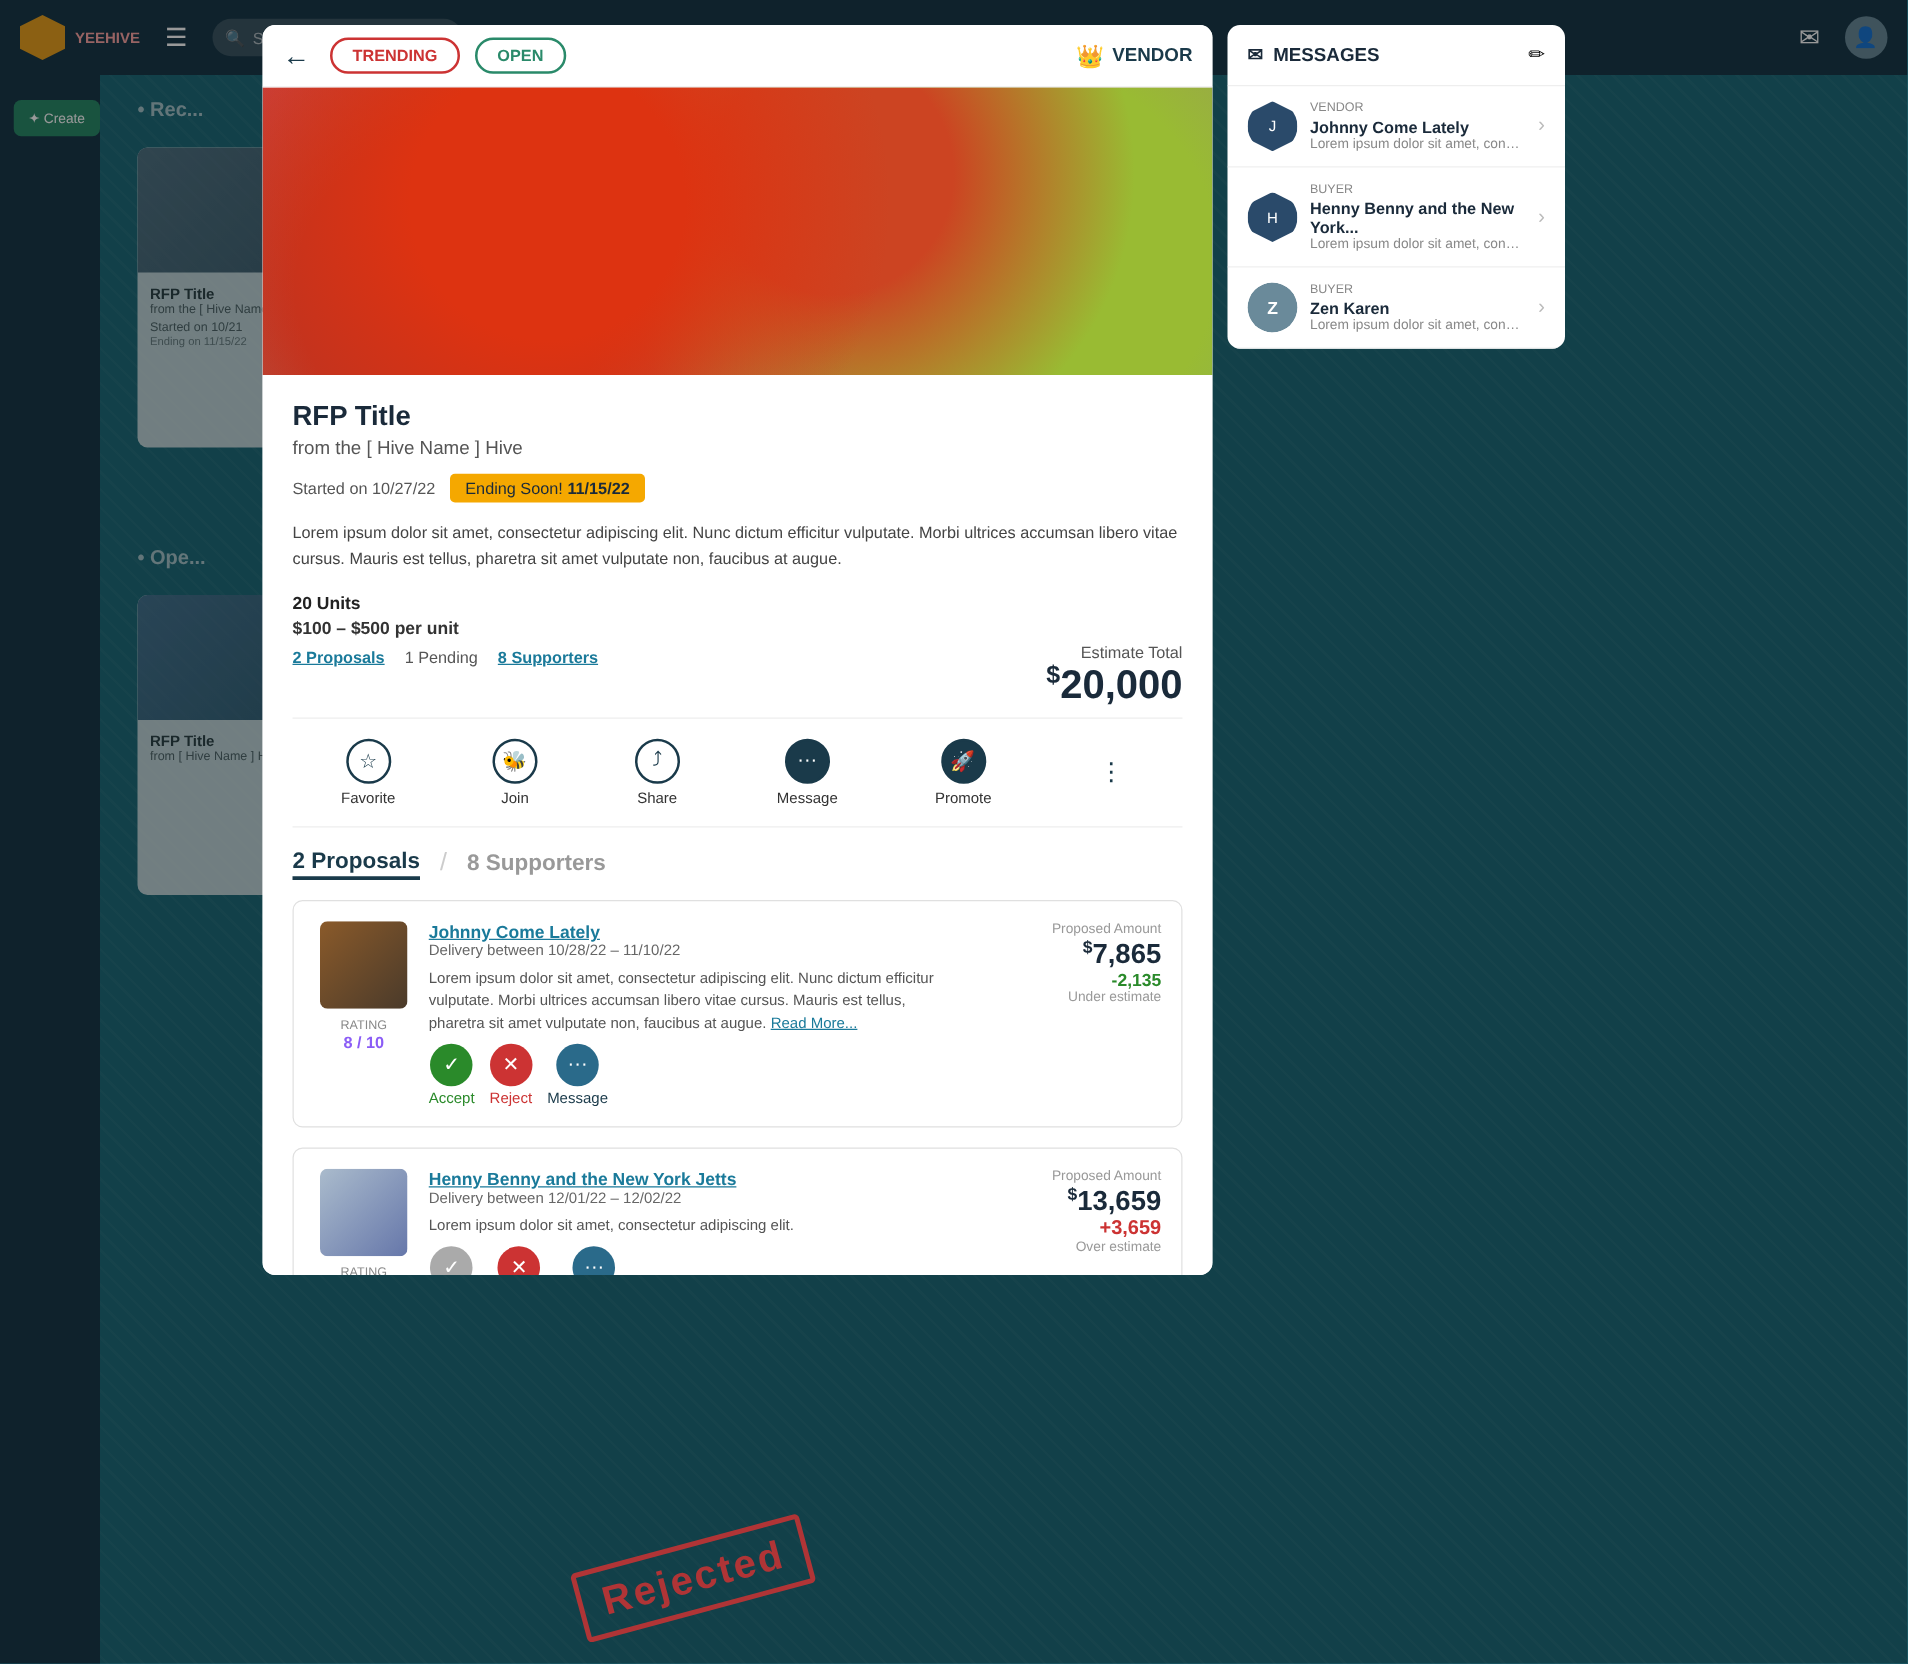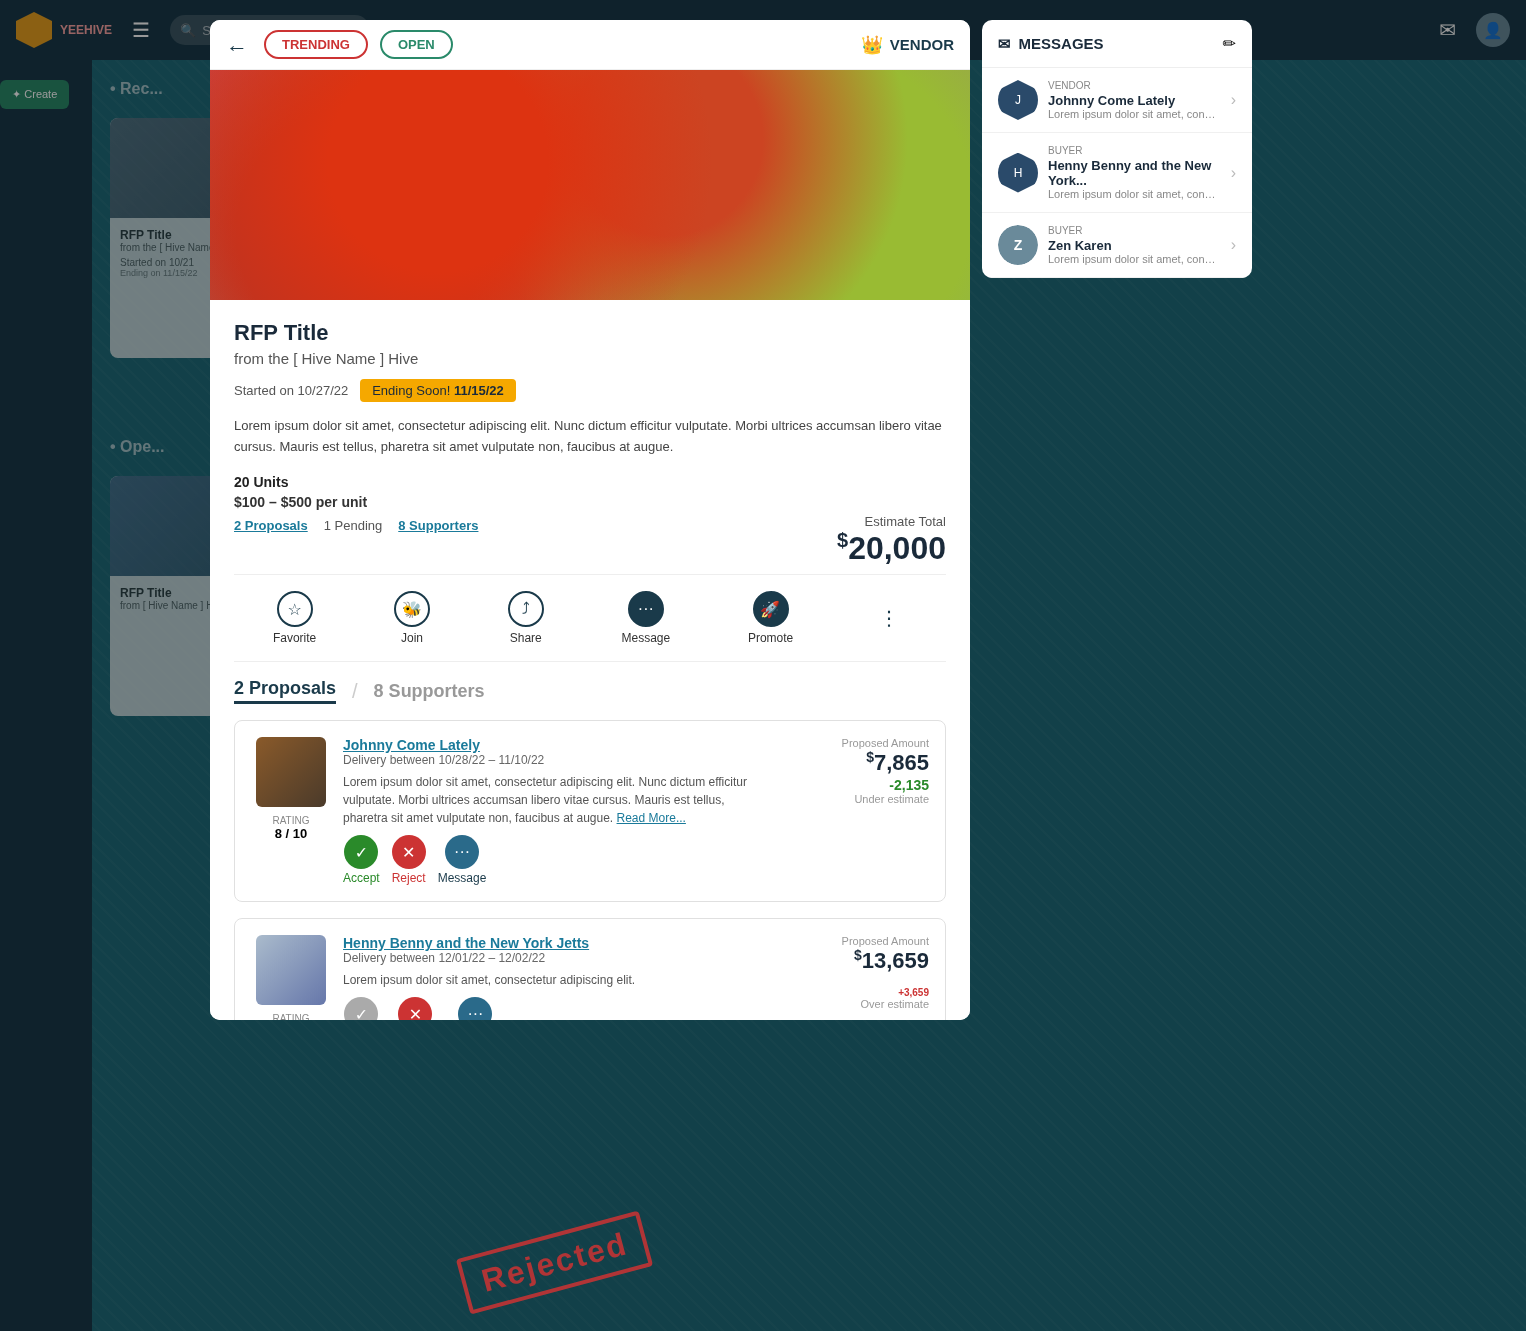"✦ Create" .left-sidebar { align-items: flex-start -> flex-end; width: 92px -> 80px }
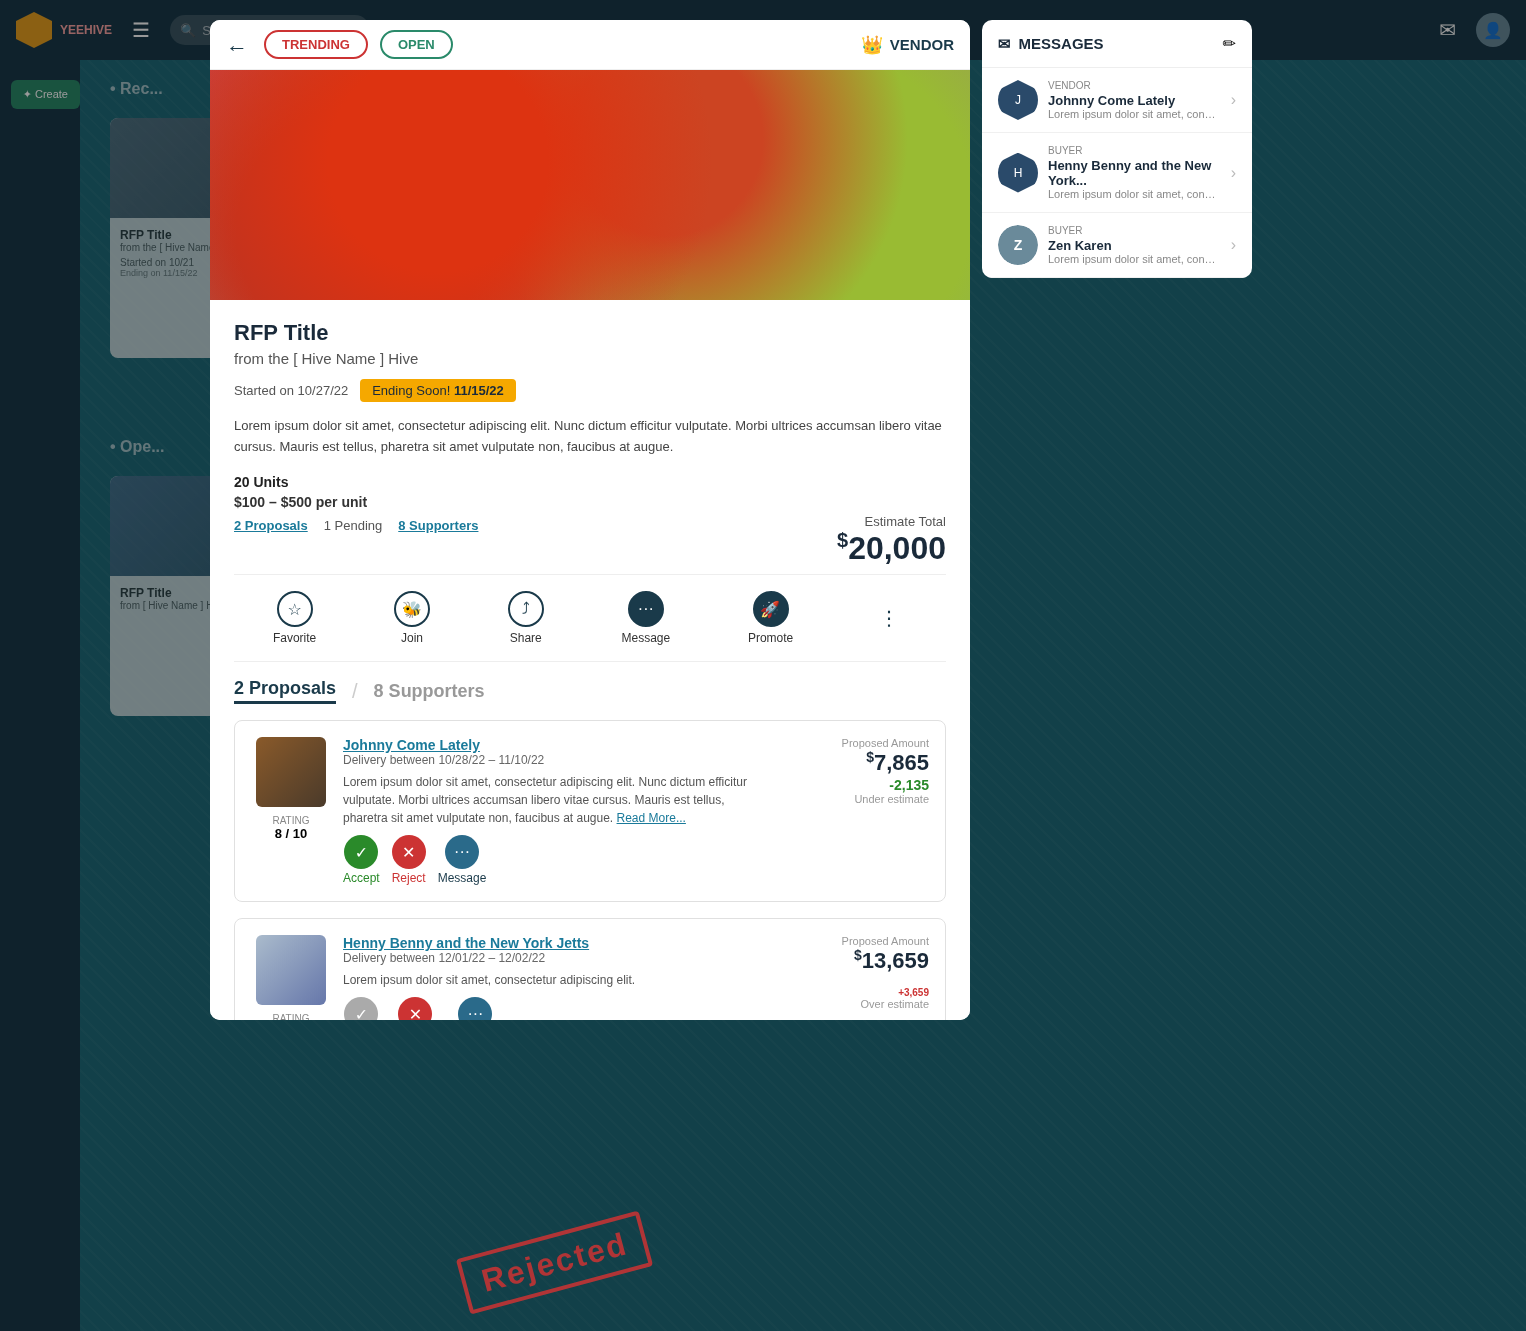"8 / 10" .rating-val { color: #000000 -> #8b5cf6 }
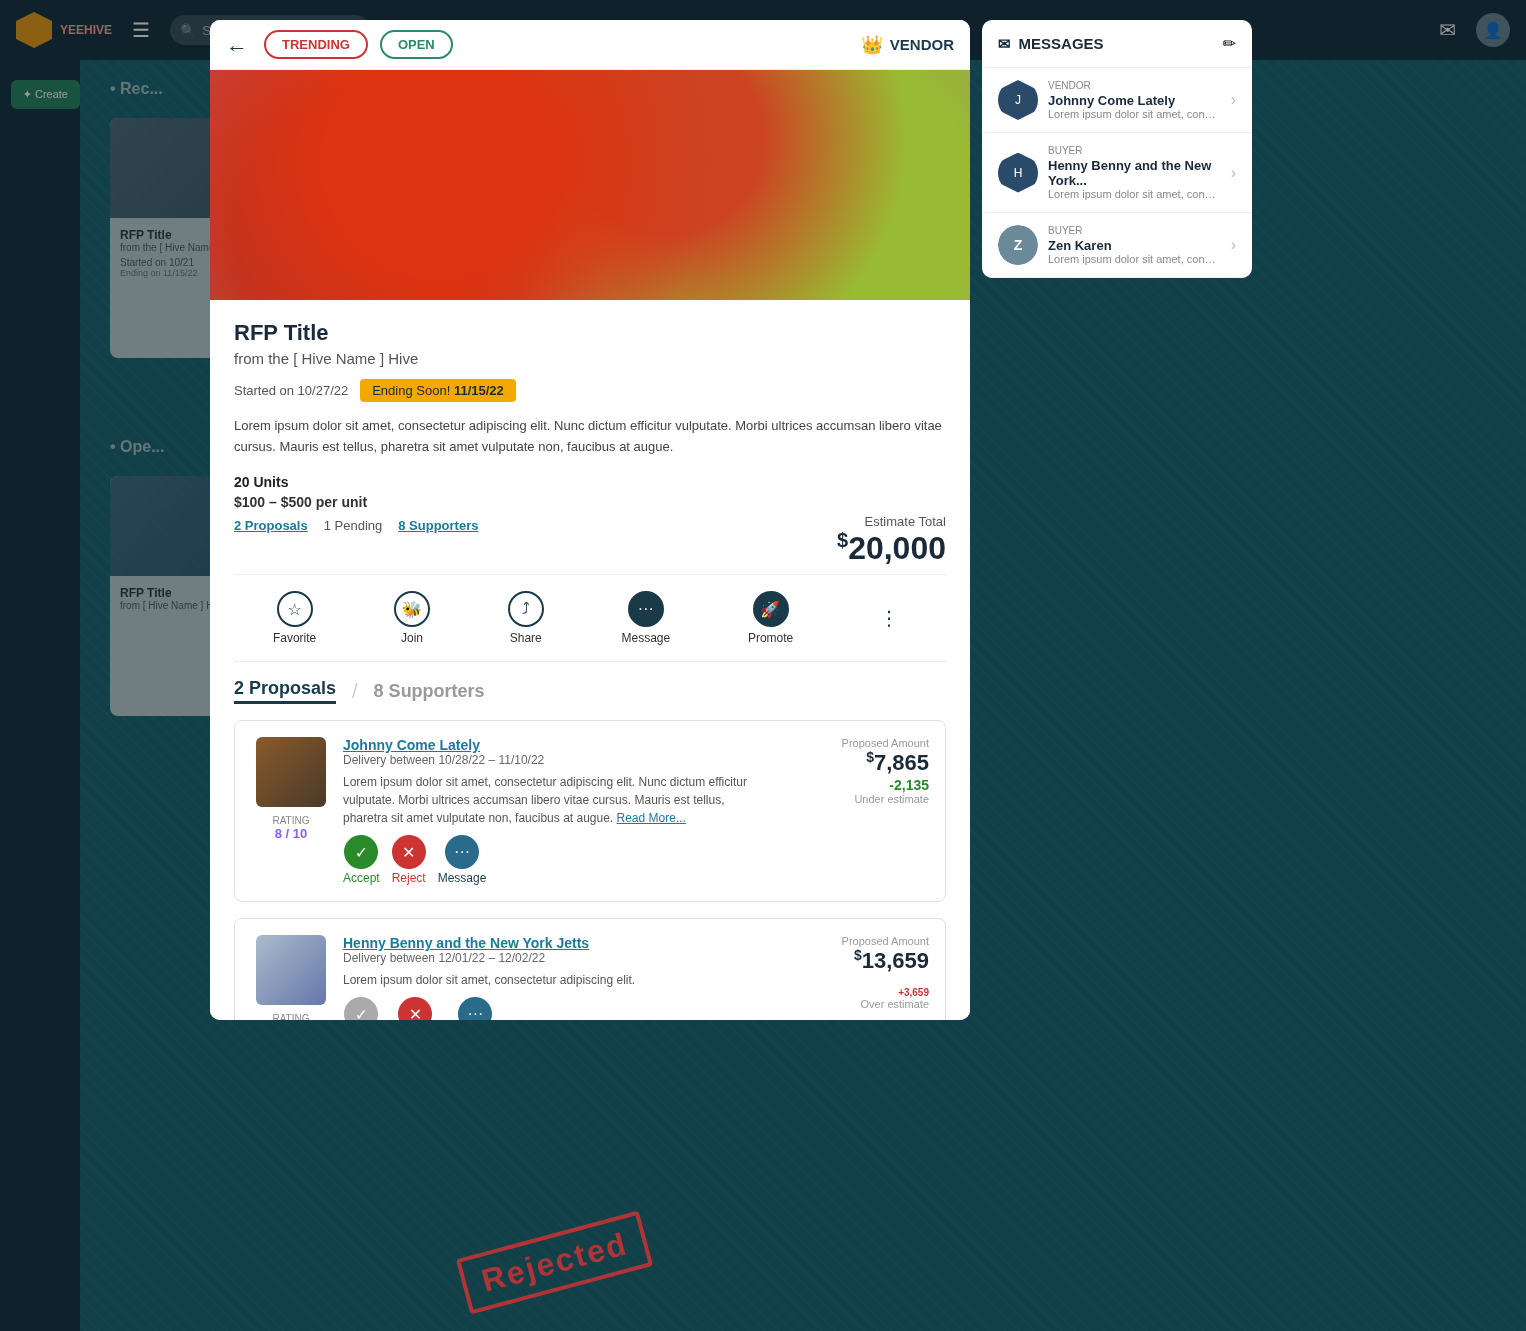"+3,659" .over-estimate { font-size: 10px -> 16px; margin-top: 12px -> none }
